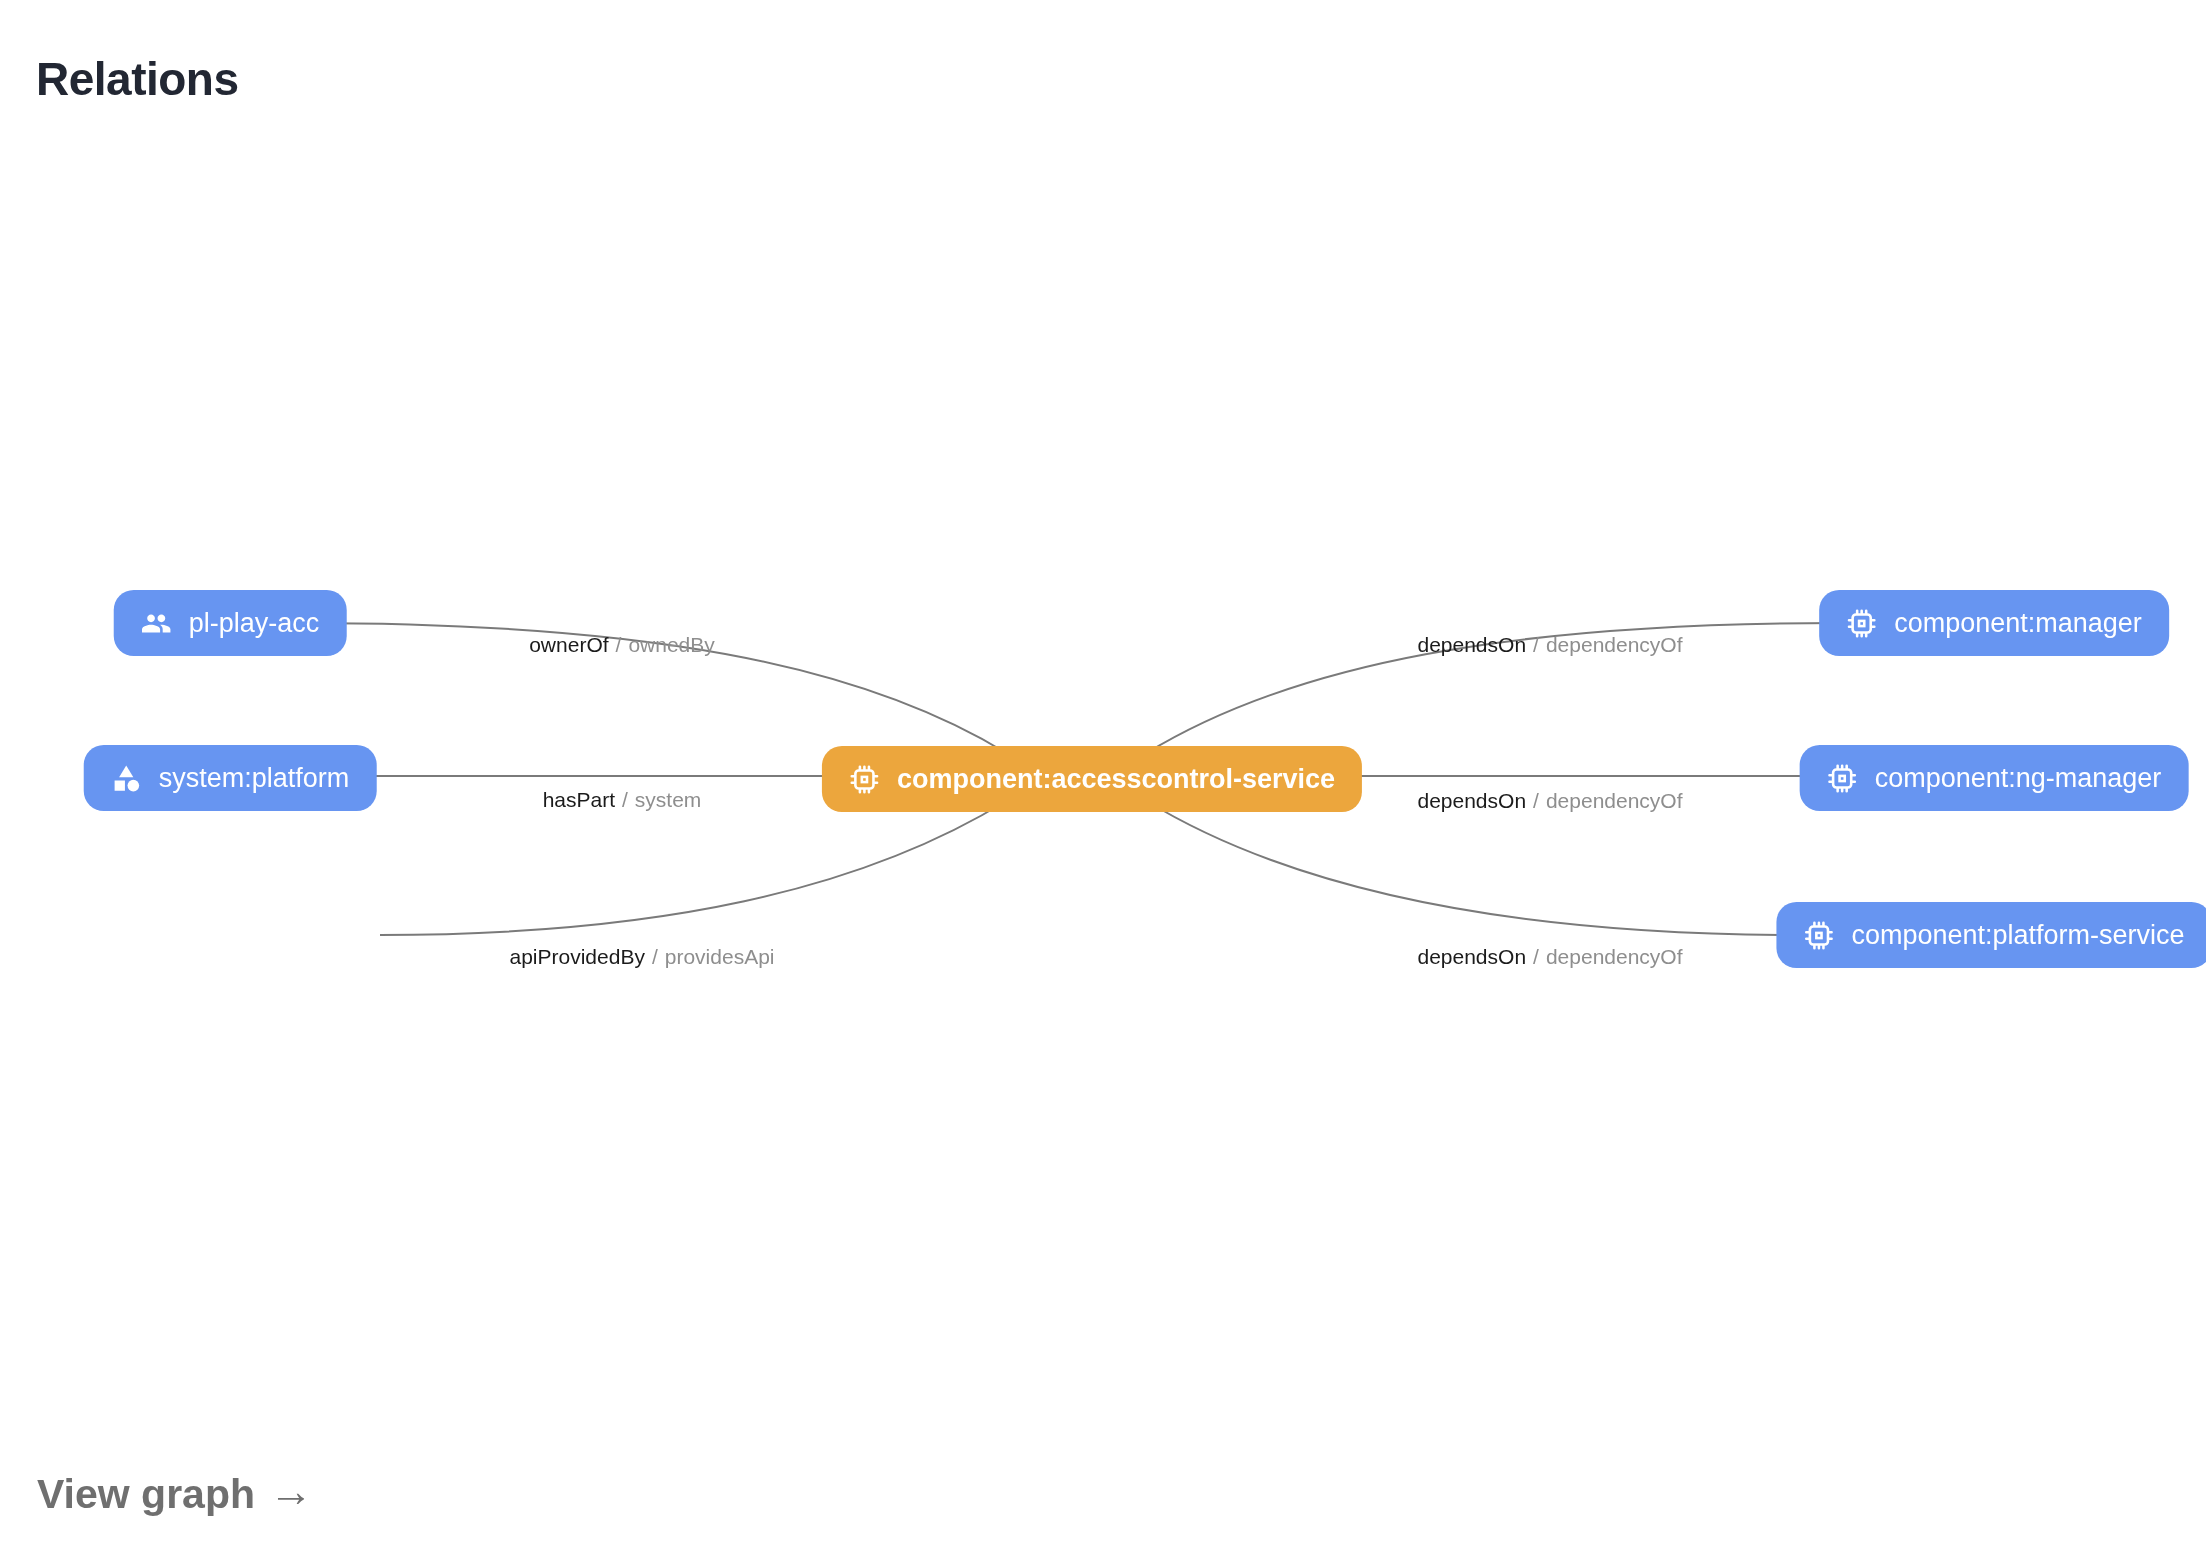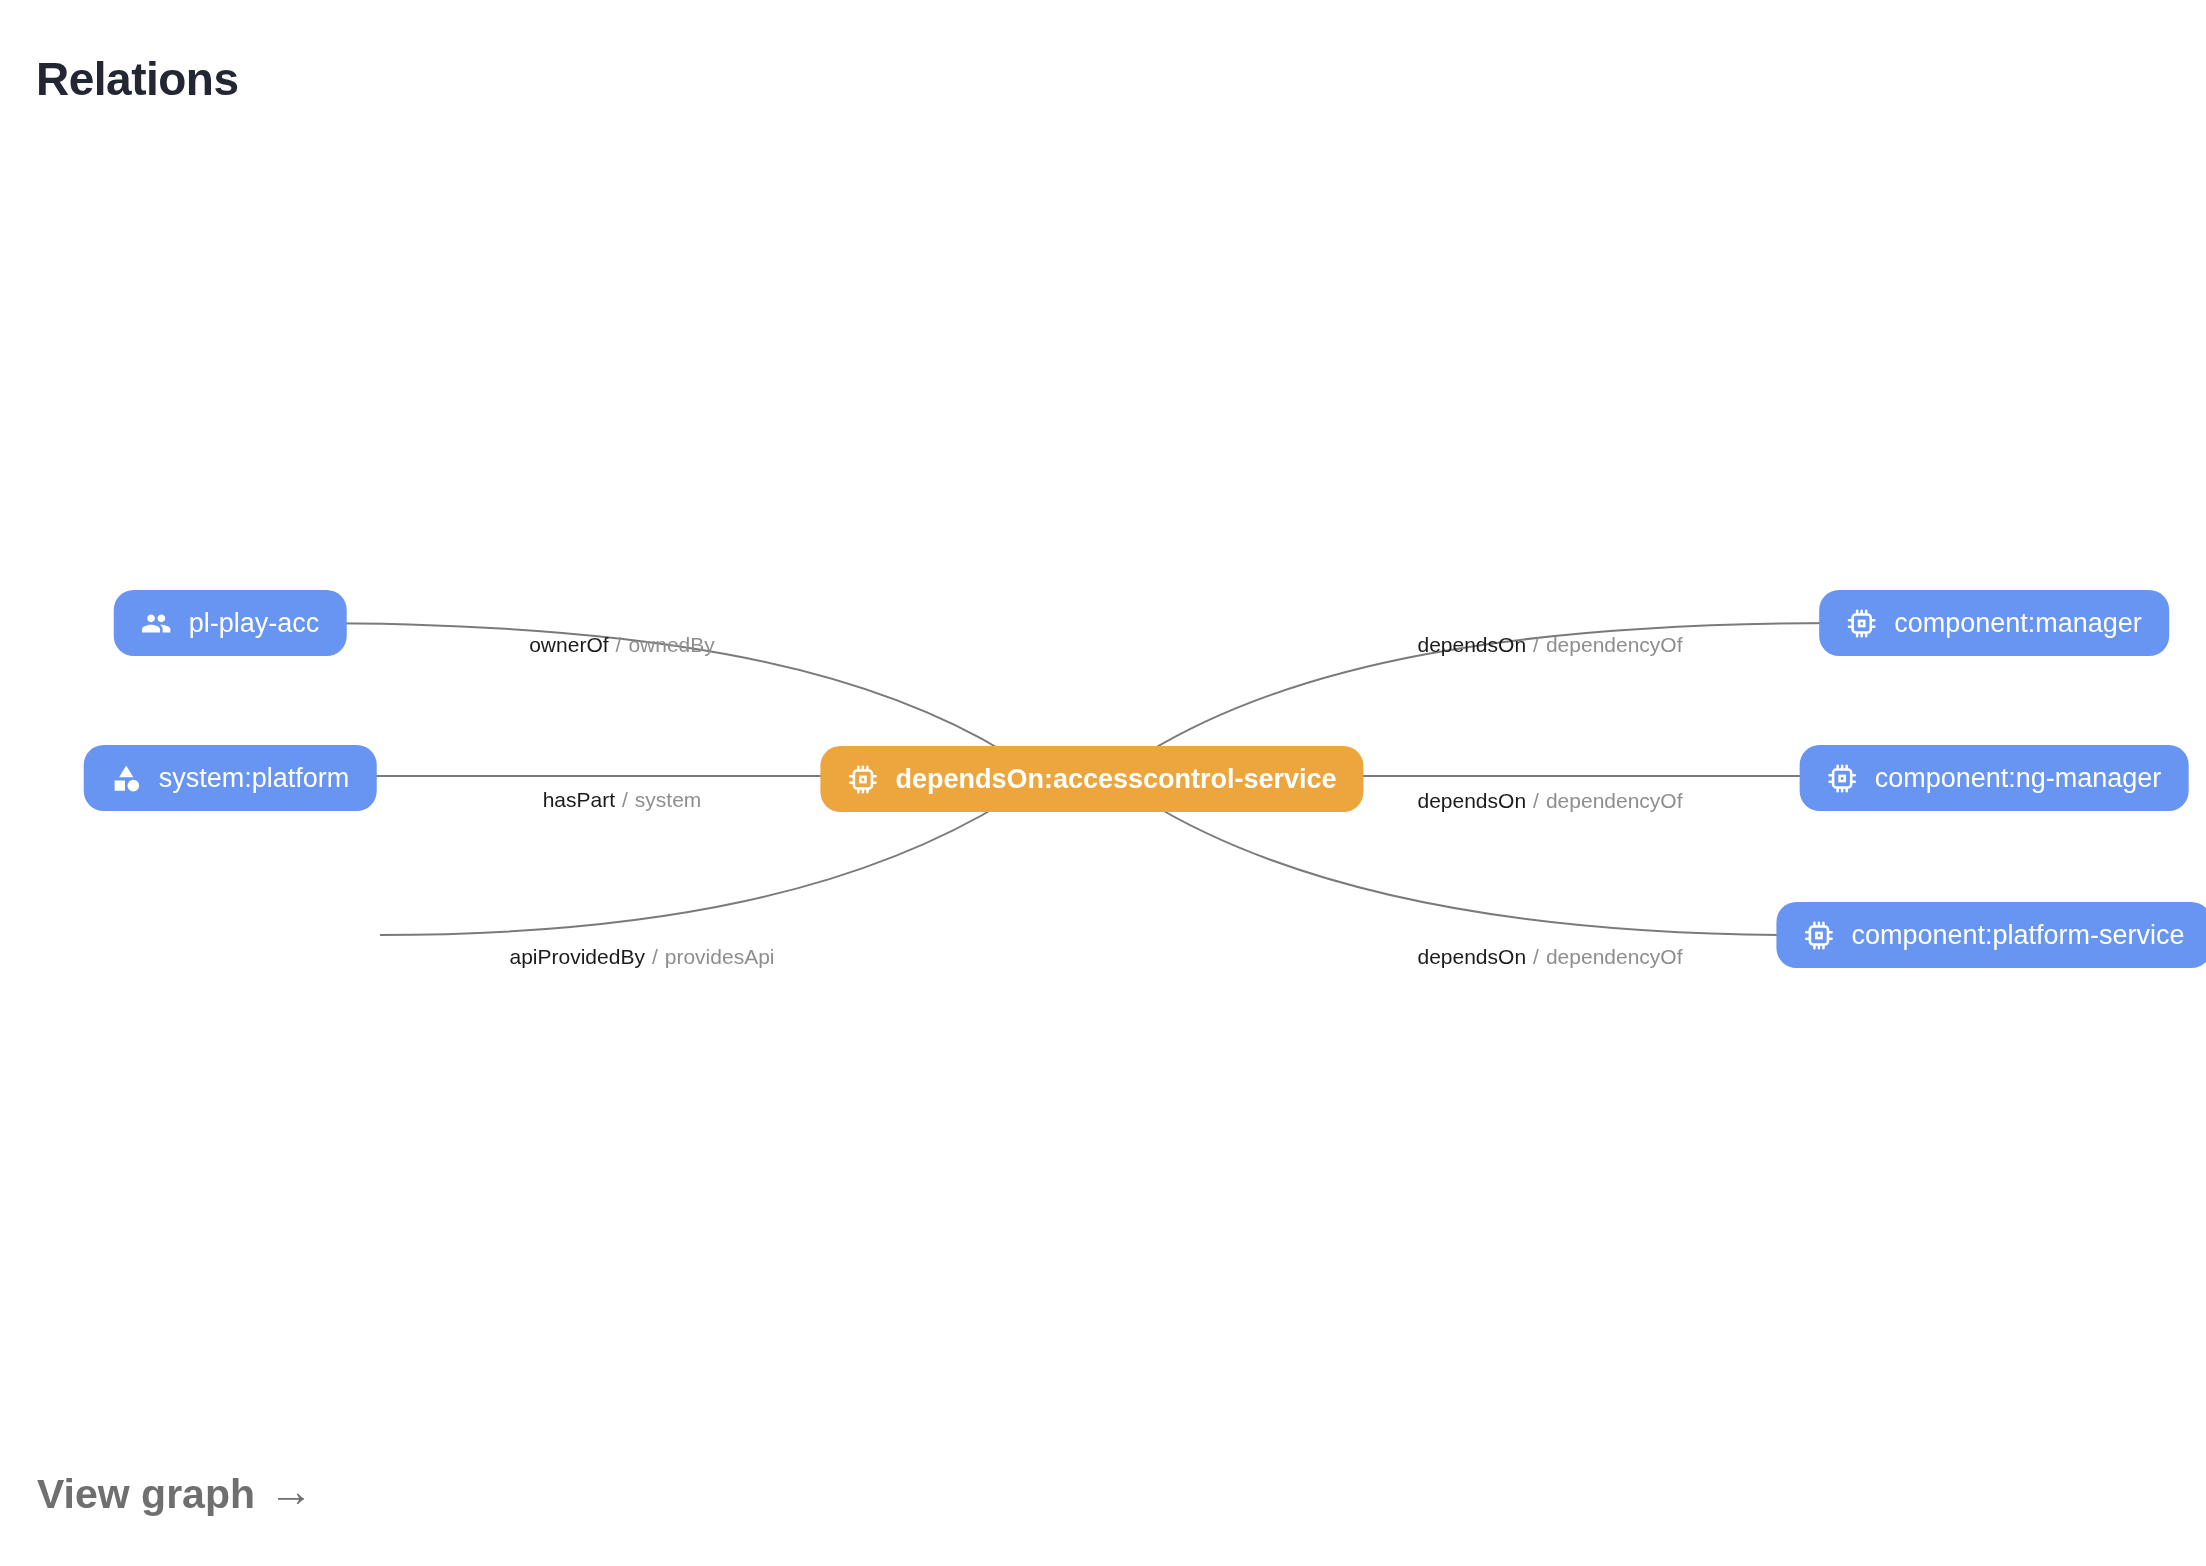"dependsOn:accesscontrol-service" span.nlabel { text: dependsOn:accesscontrol-service -> component:accesscontrol-service }
